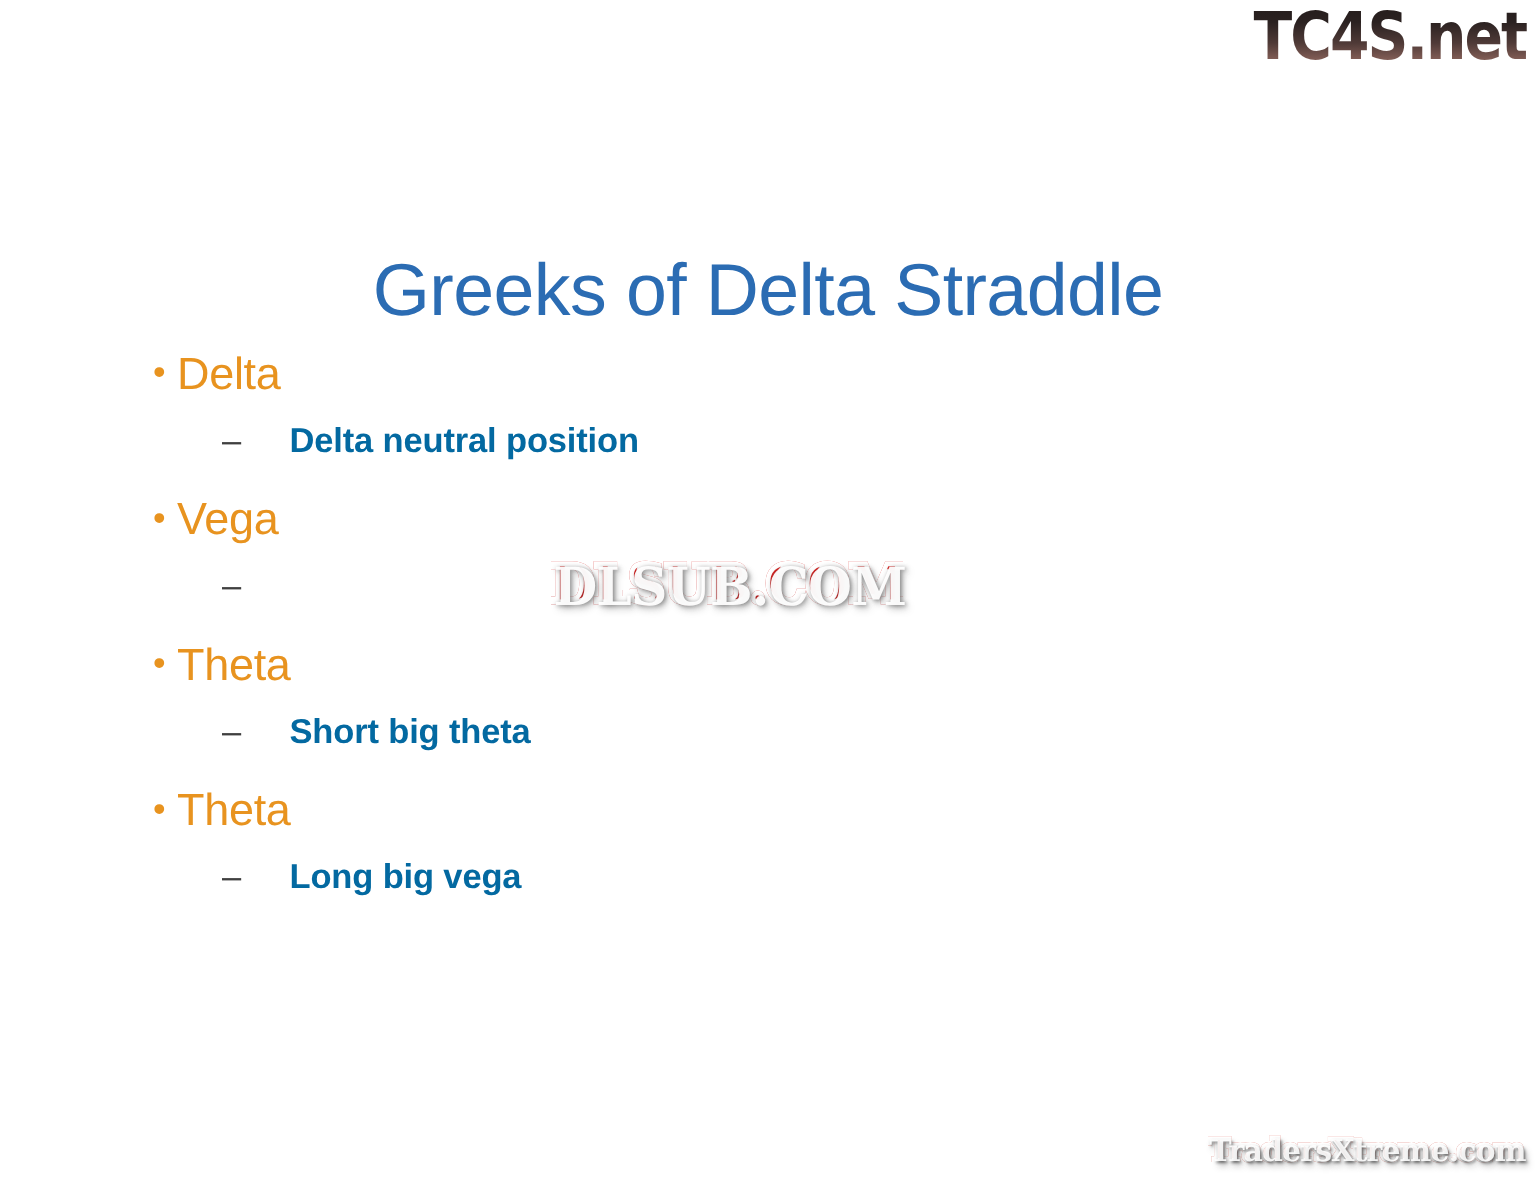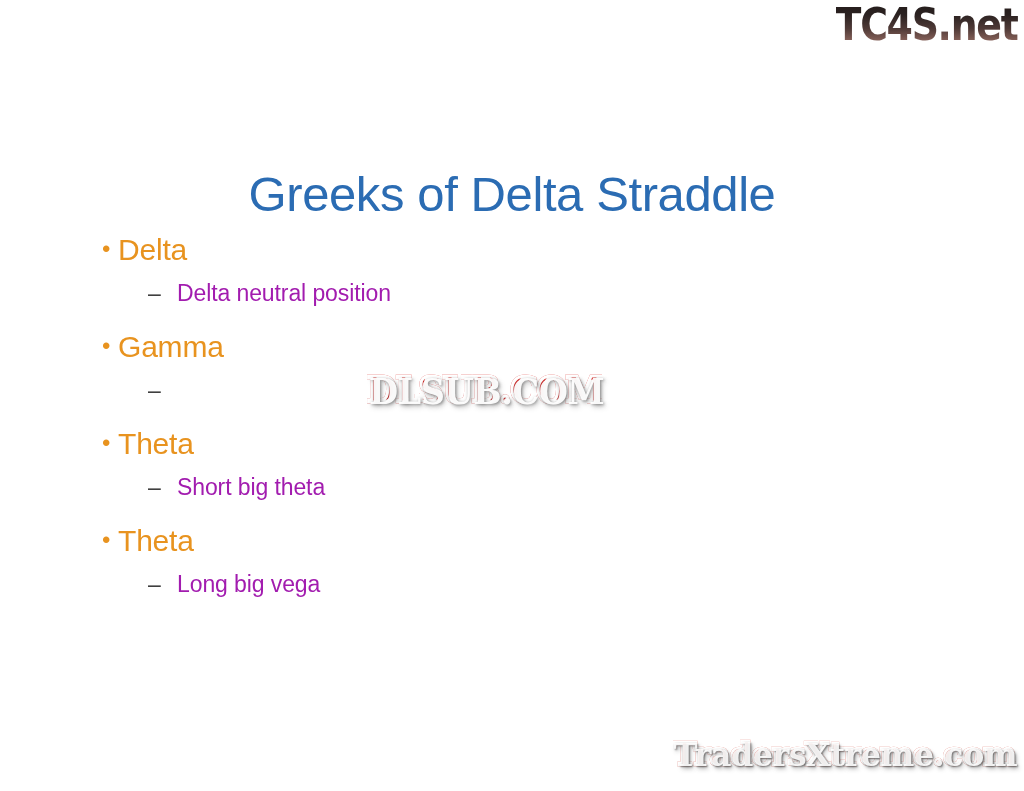"Delta neutral position" .sub-text { color: #a21caf -> #0369a1; font-weight: normal -> bold; margin-left: none -> 16px }
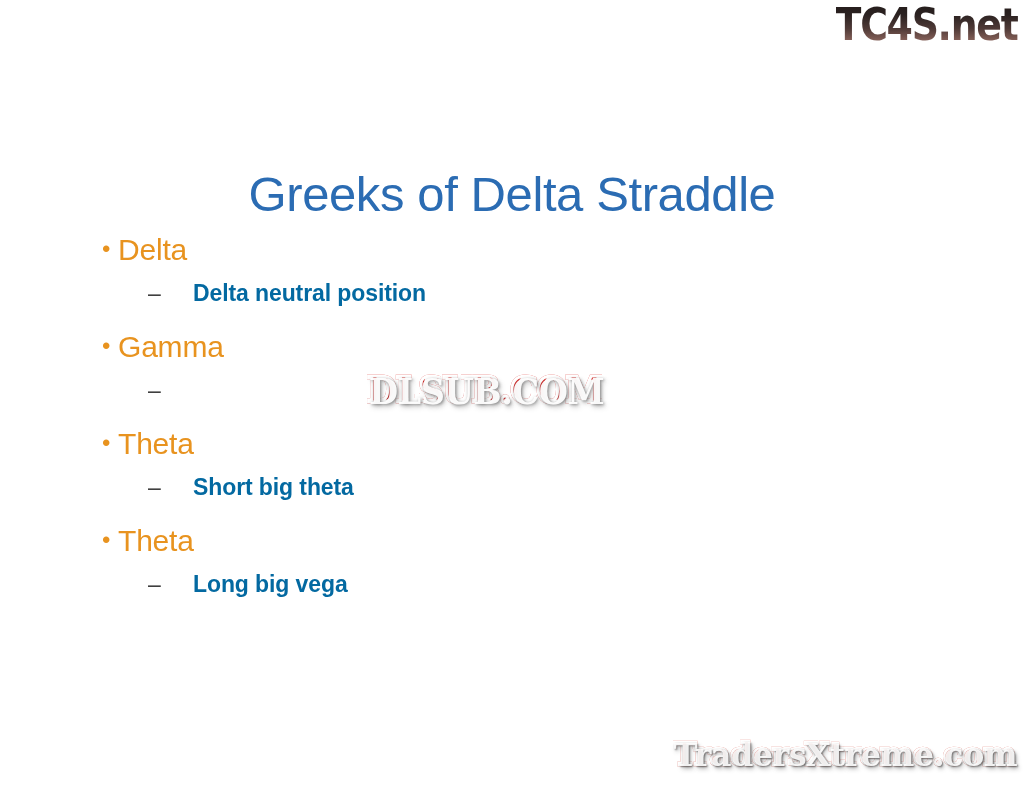"Gamma" span.bullet-text { text: Gamma -> Vega }
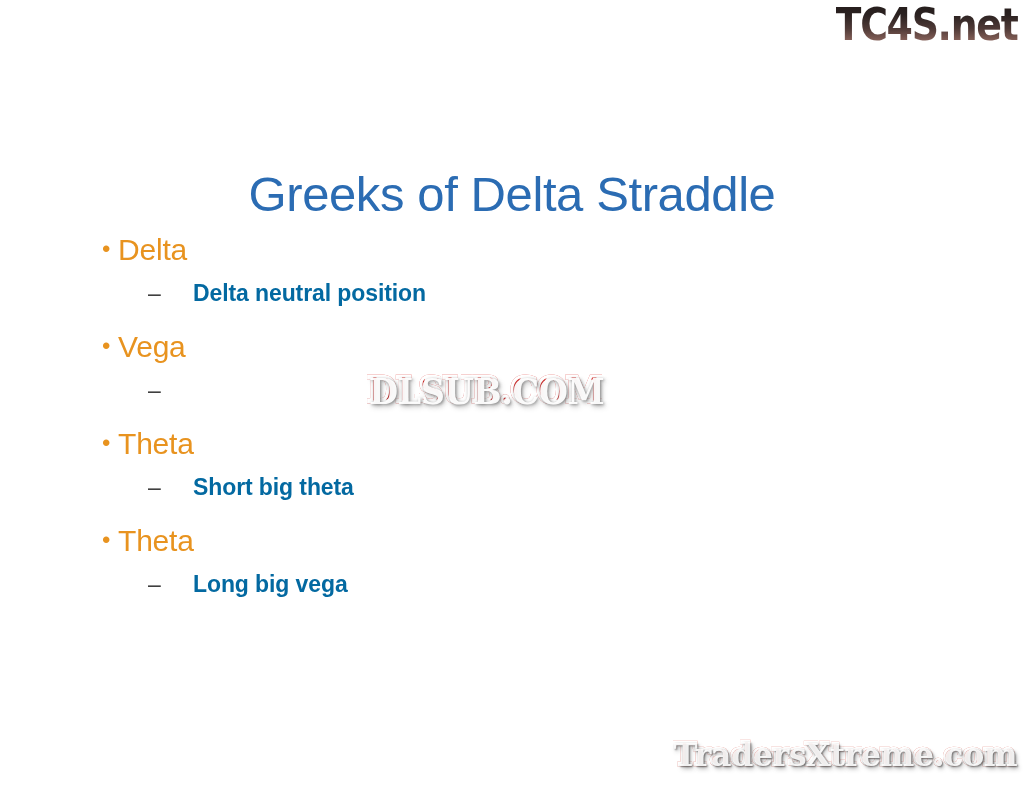"TradersXtreme.com" .brand-bottom { bottom: 20px -> 8px; font-size: 32px -> 20px }
